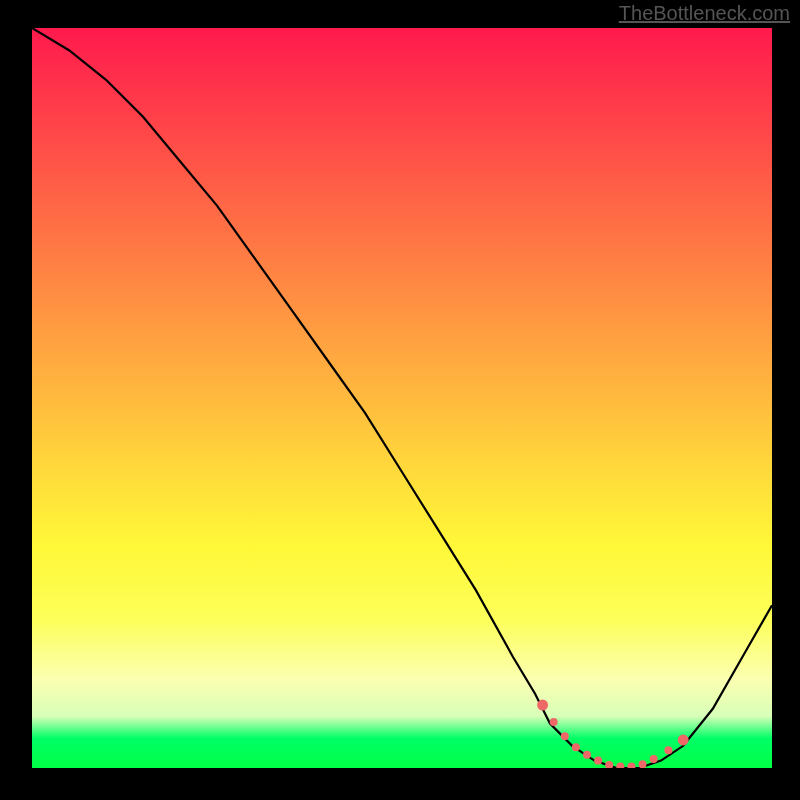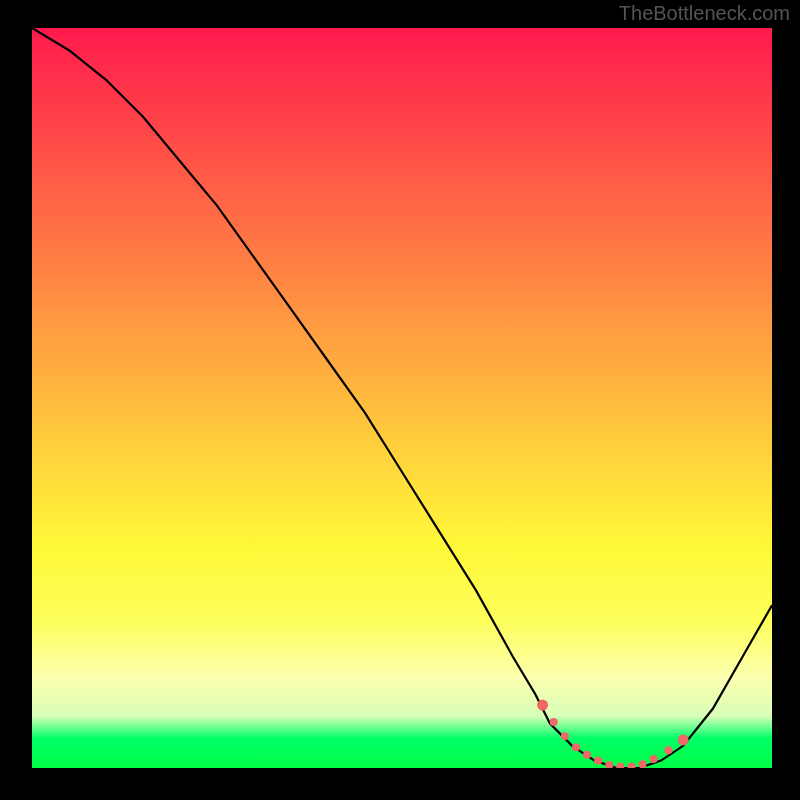"TheBottleneck.com" .watermark { text-decoration: none -> underline }
